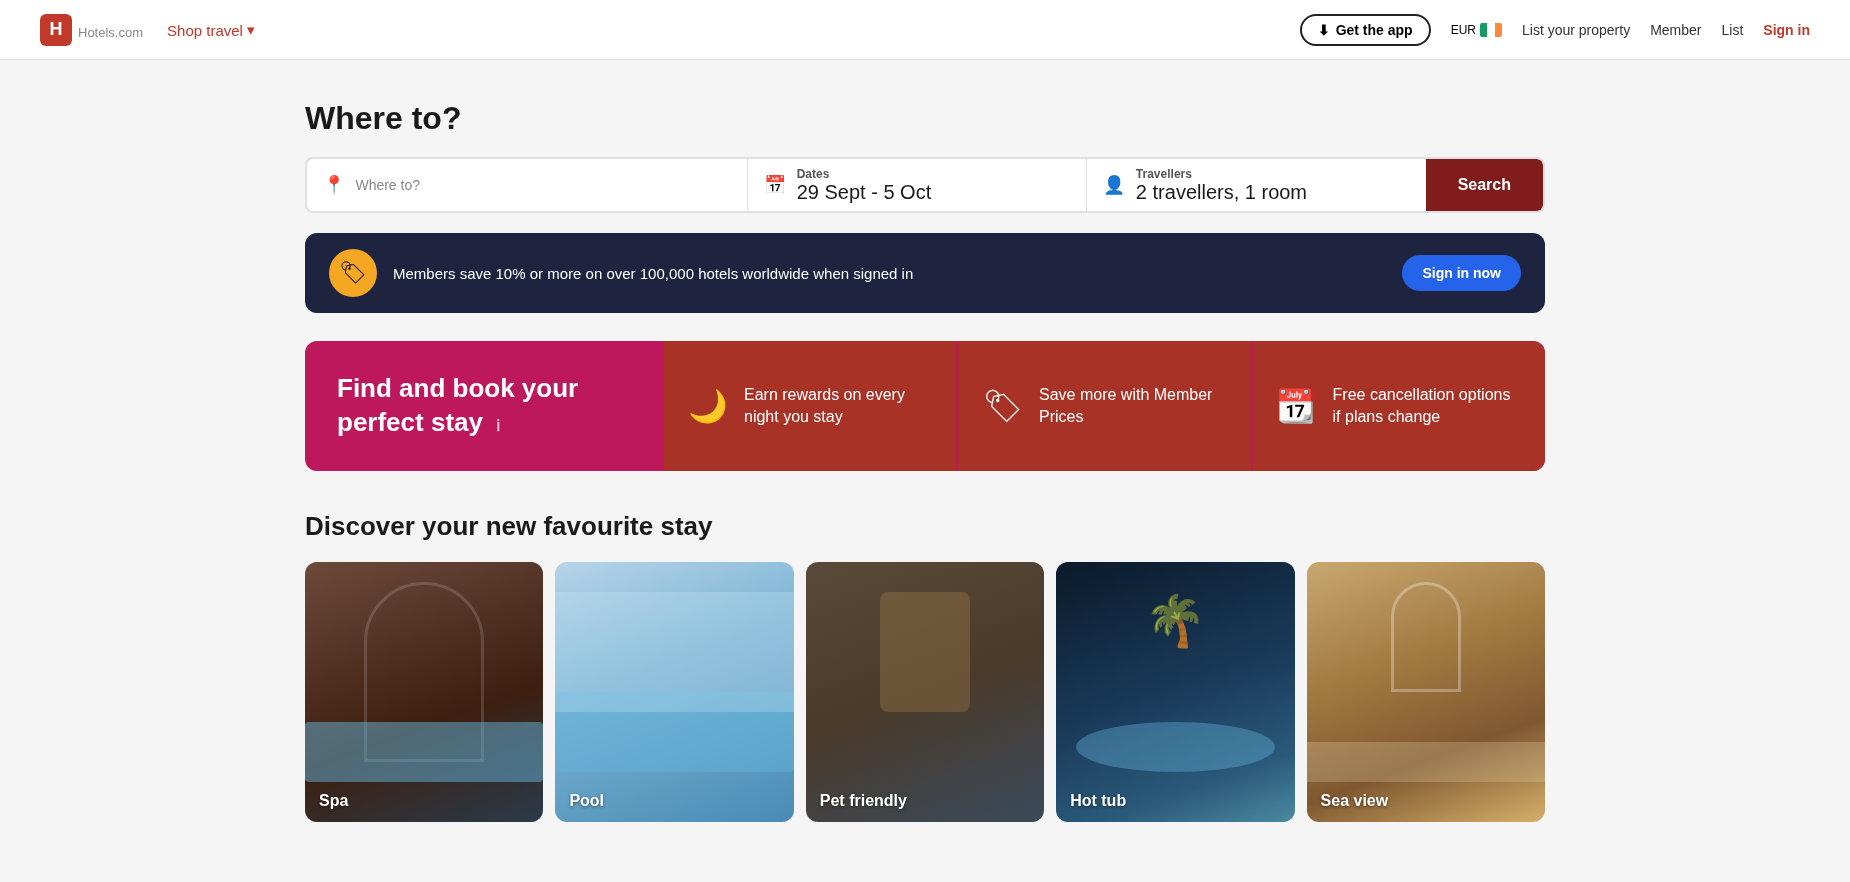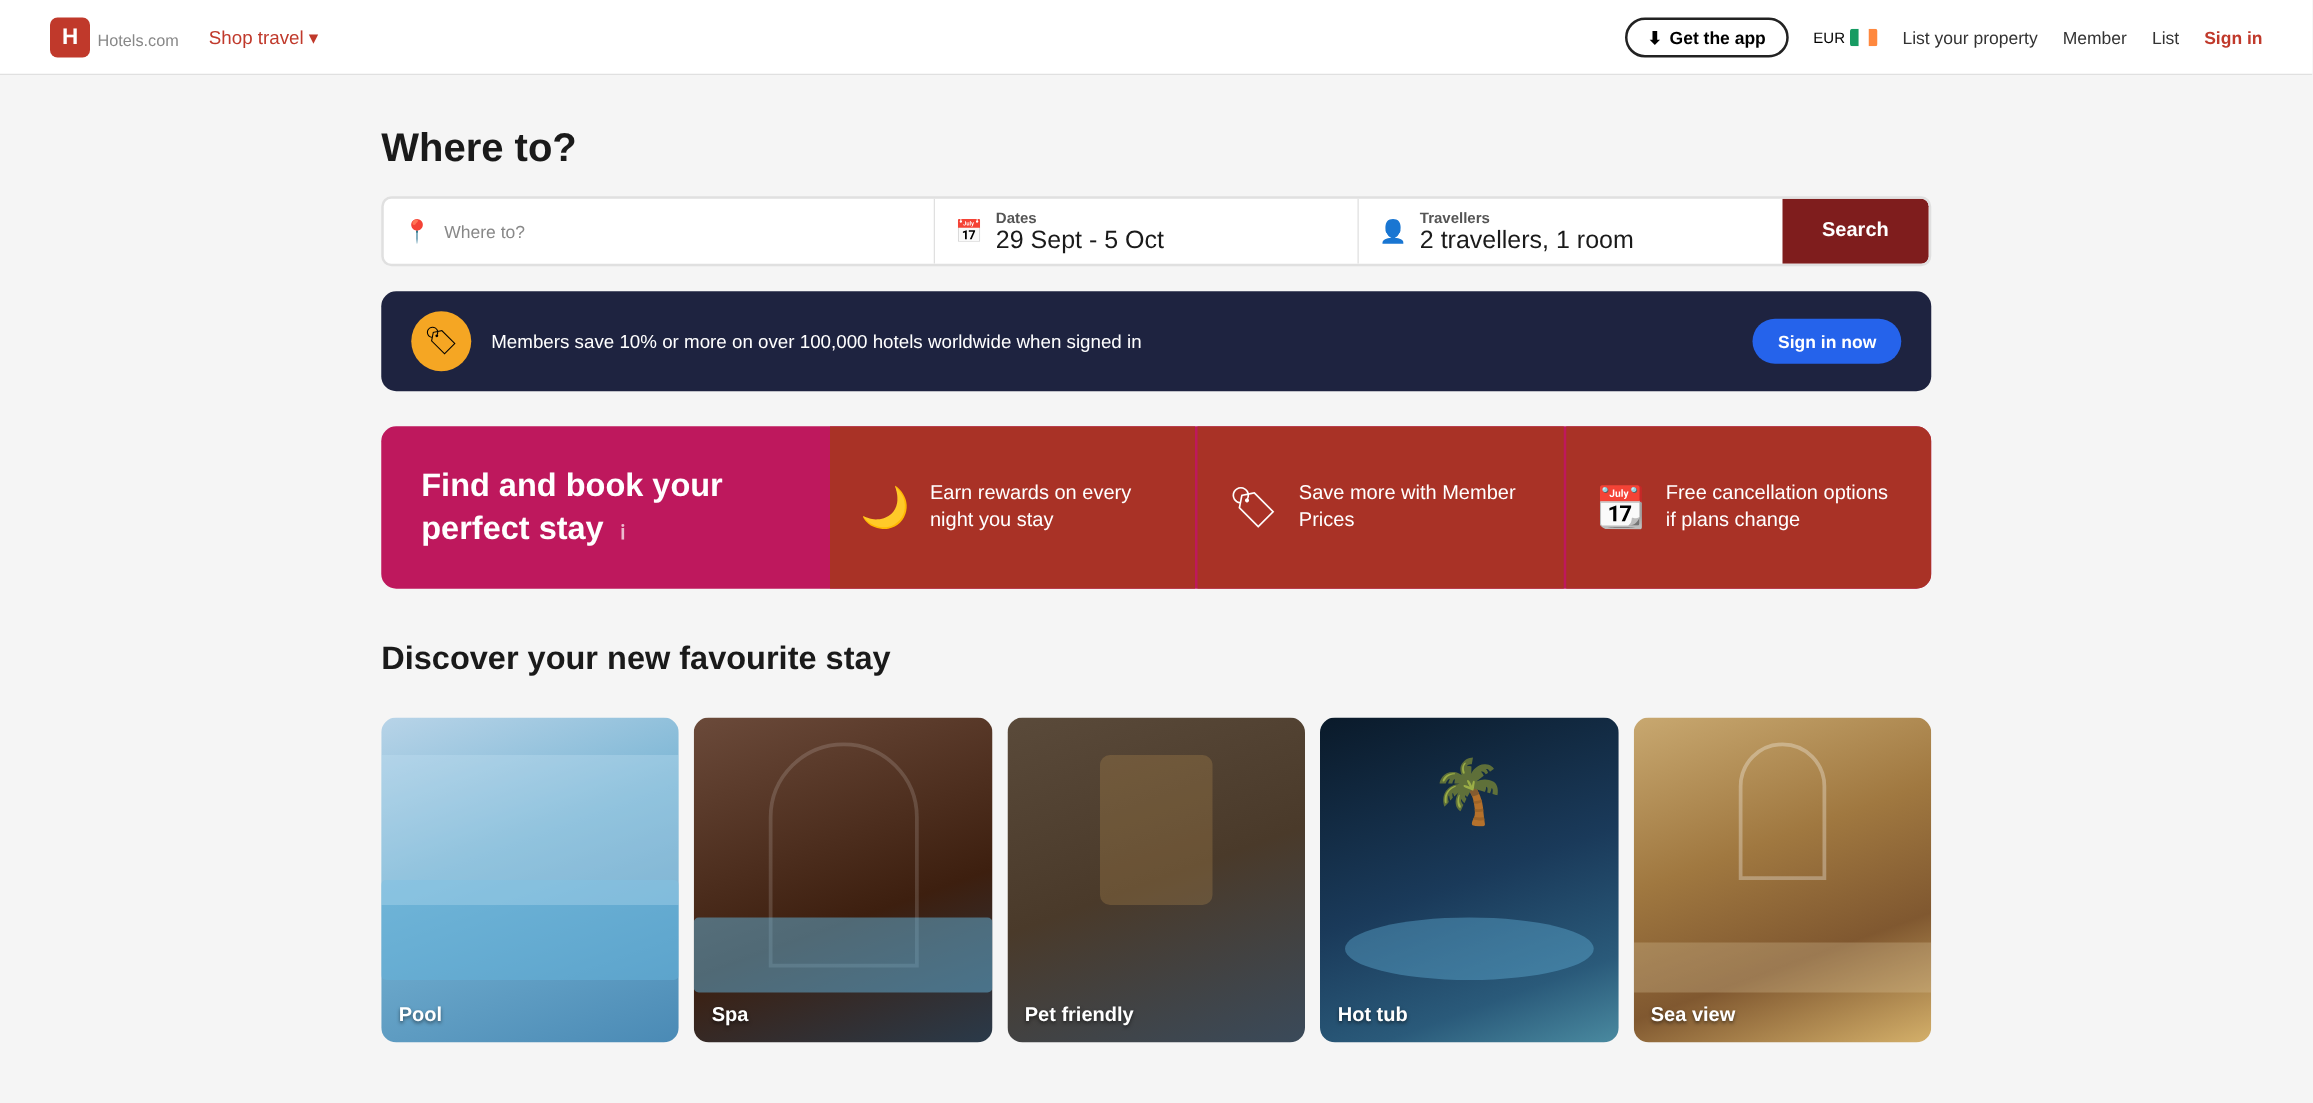"Discover your new favourite stay" .section-title { margin-bottom: 32px -> 20px }
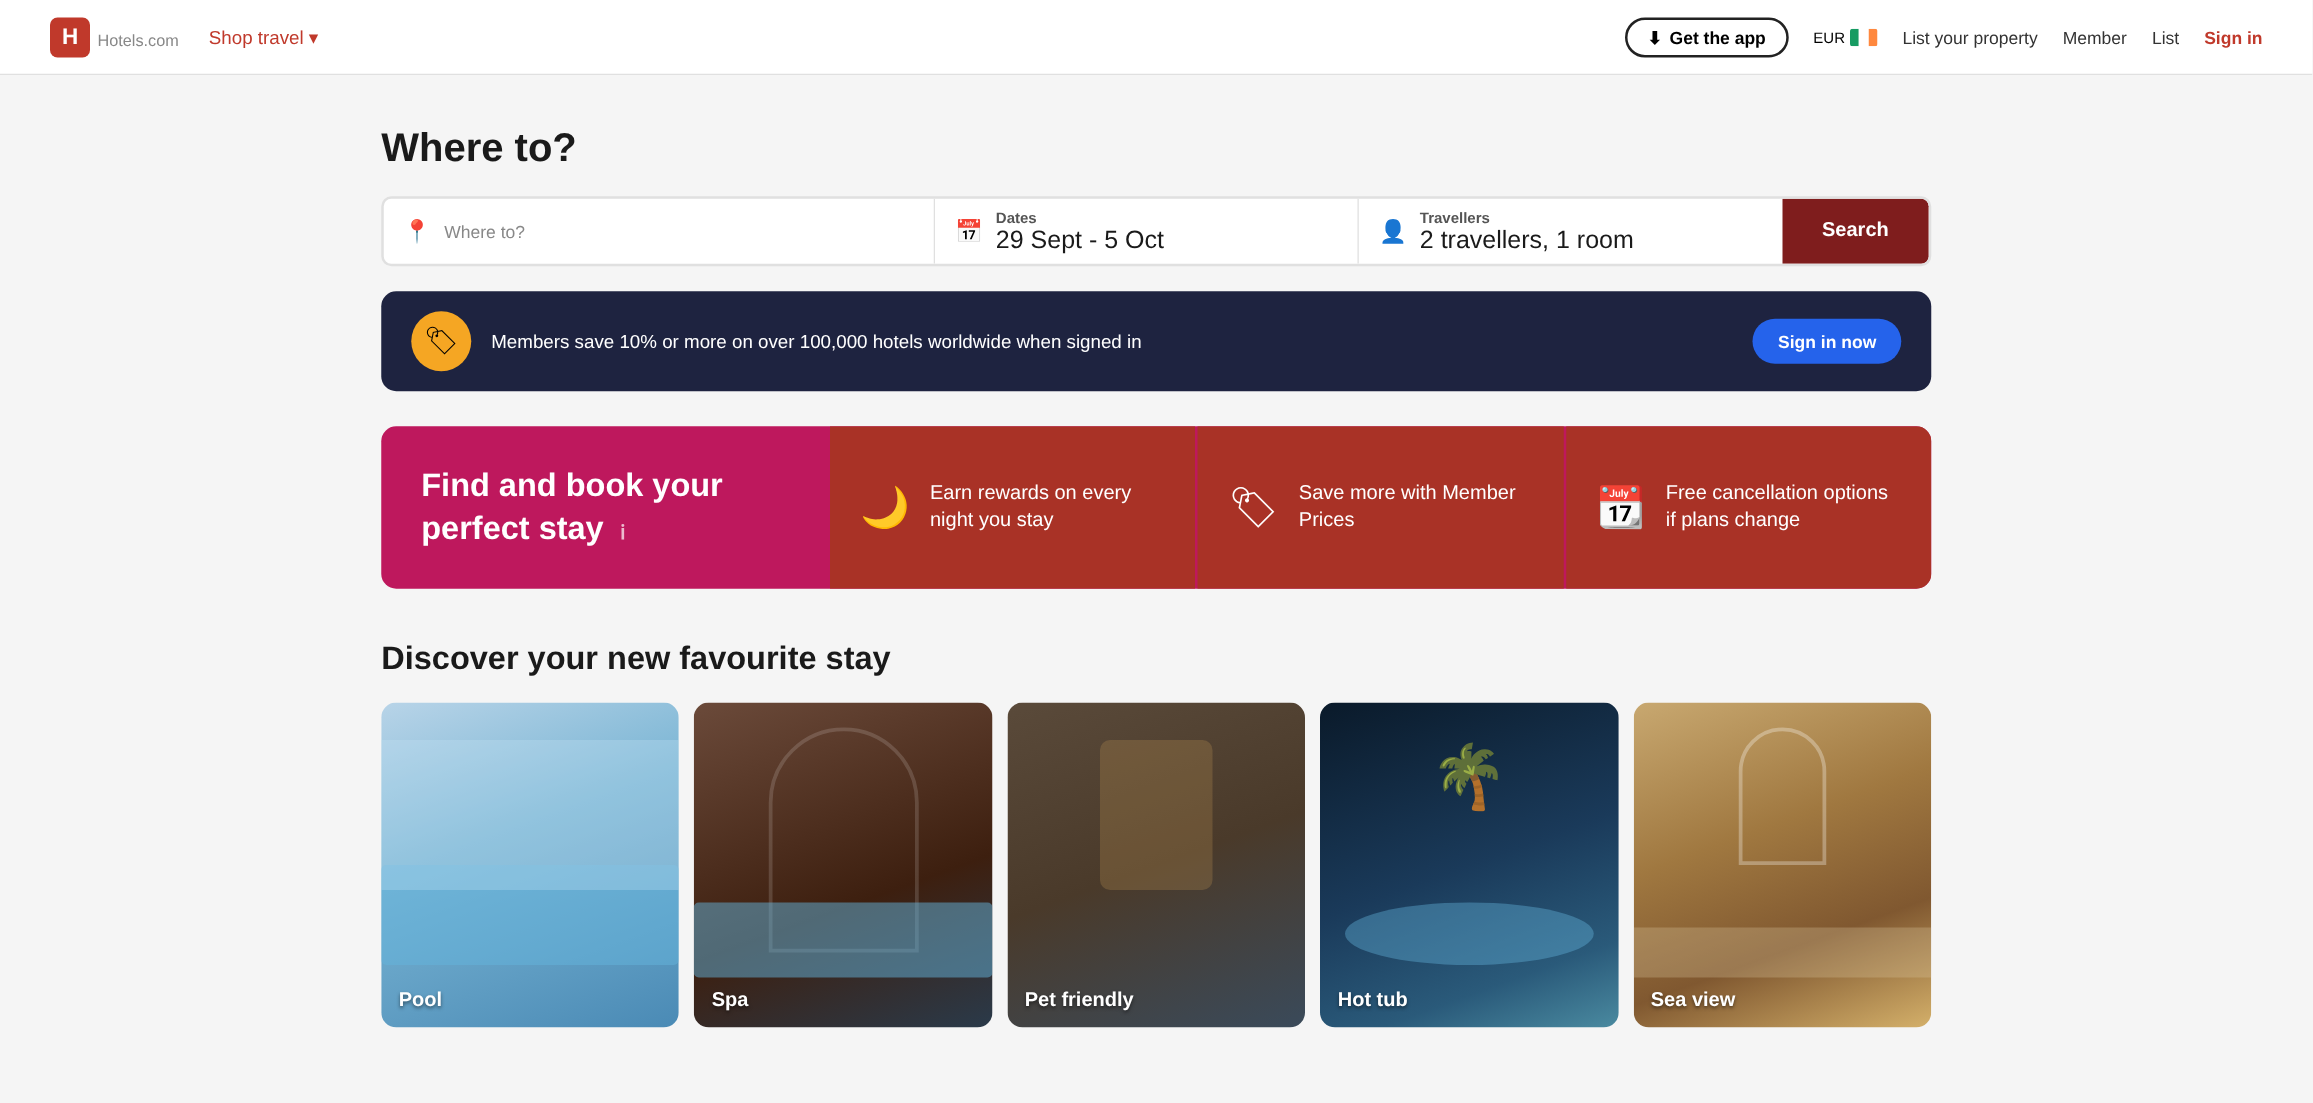"Pool" div.discover-card { order: before "Spa" -> after "Spa" }
